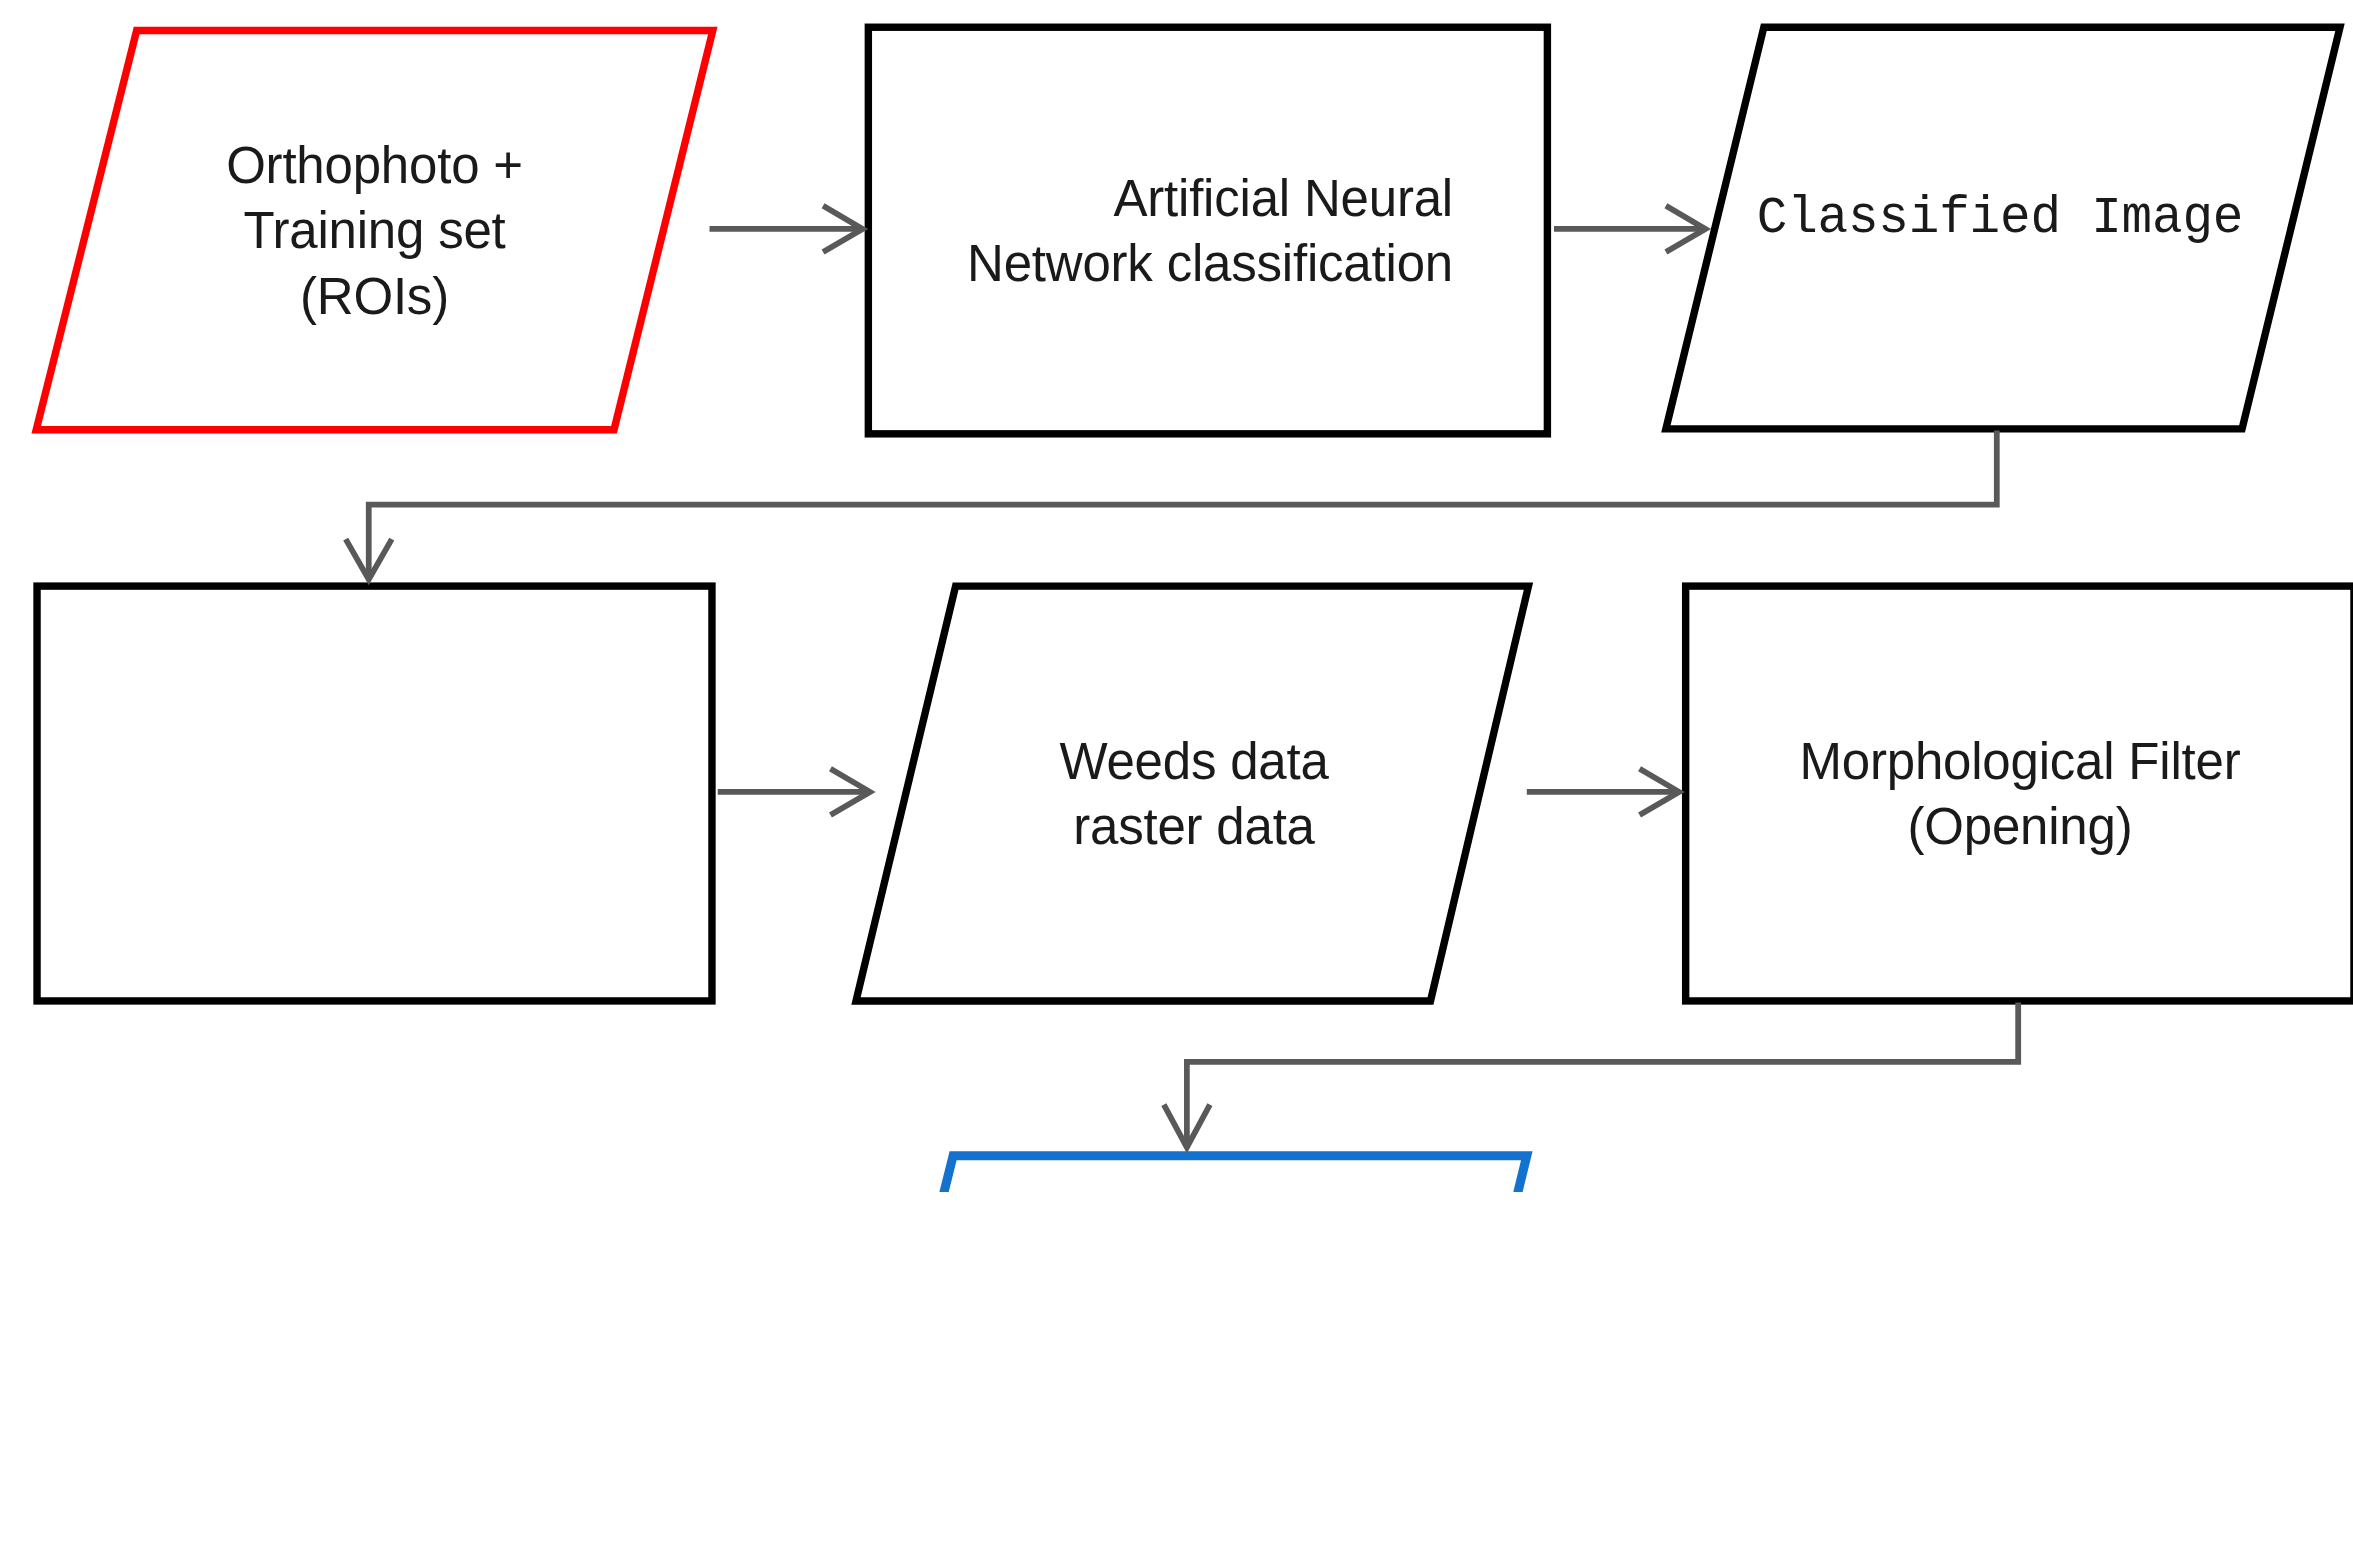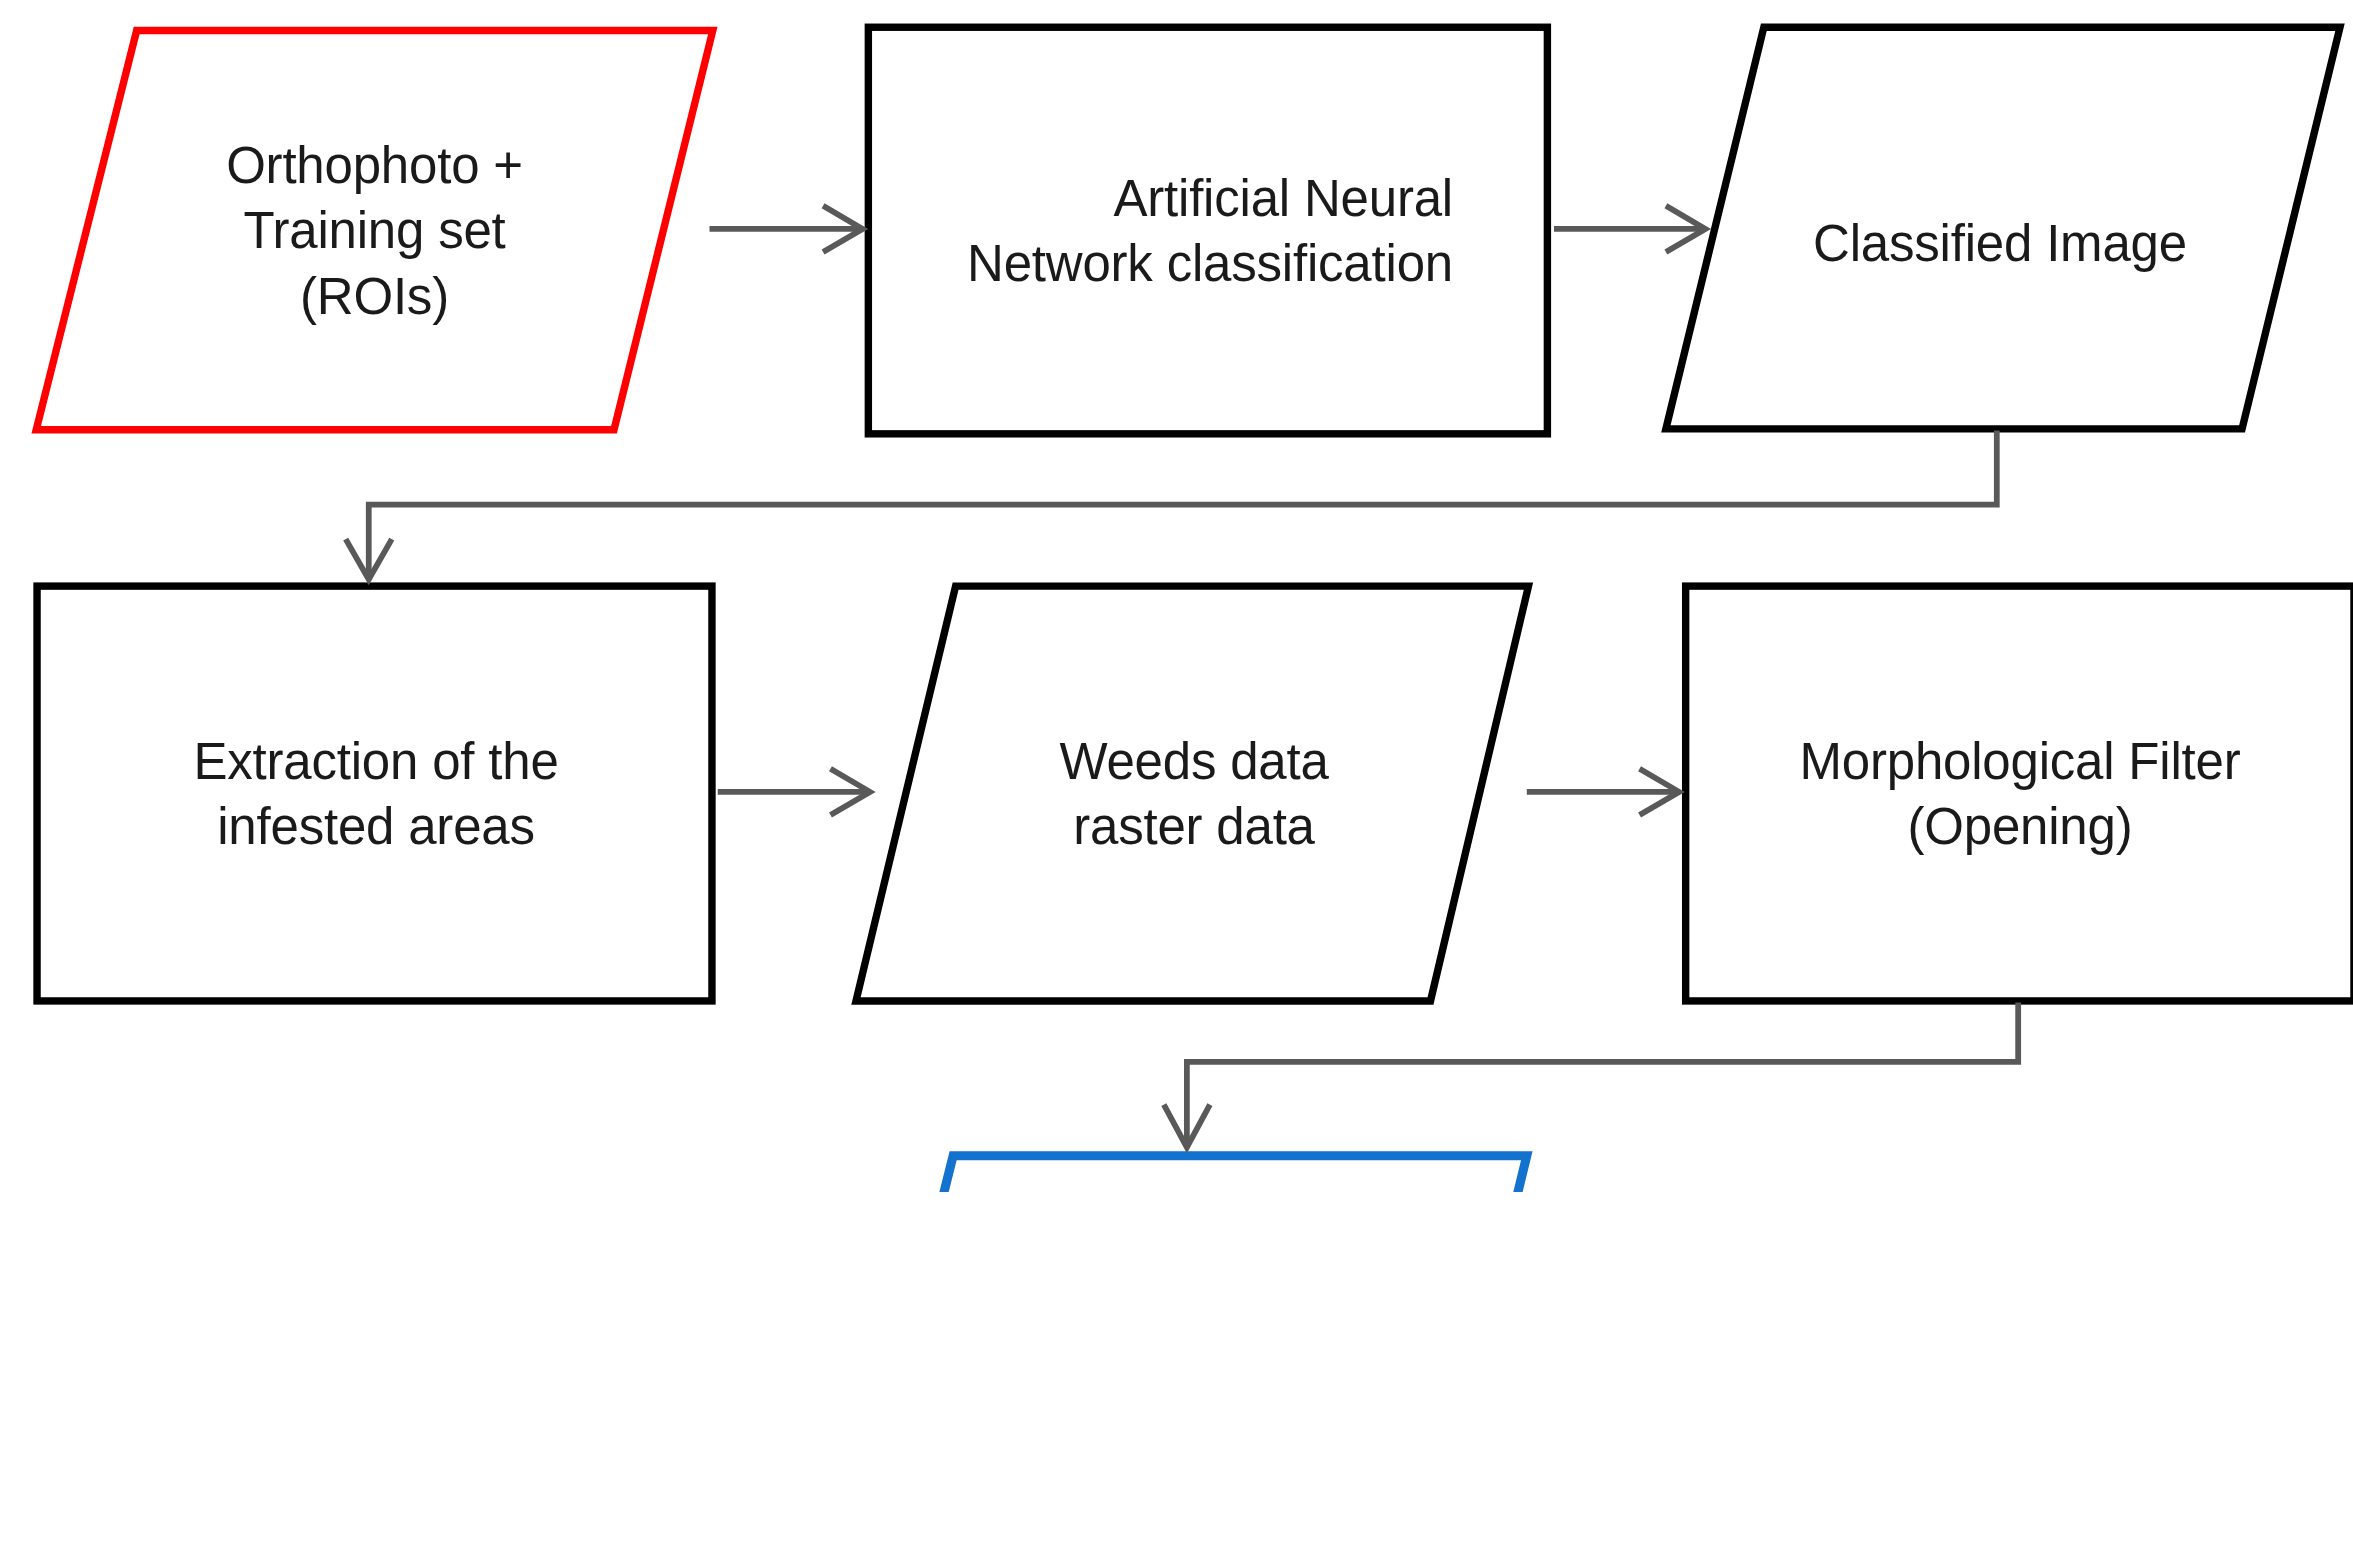"Classified Image" div.node-label { font-family: none -> Liberation Mono, monospace; top: 112px -> 87px }
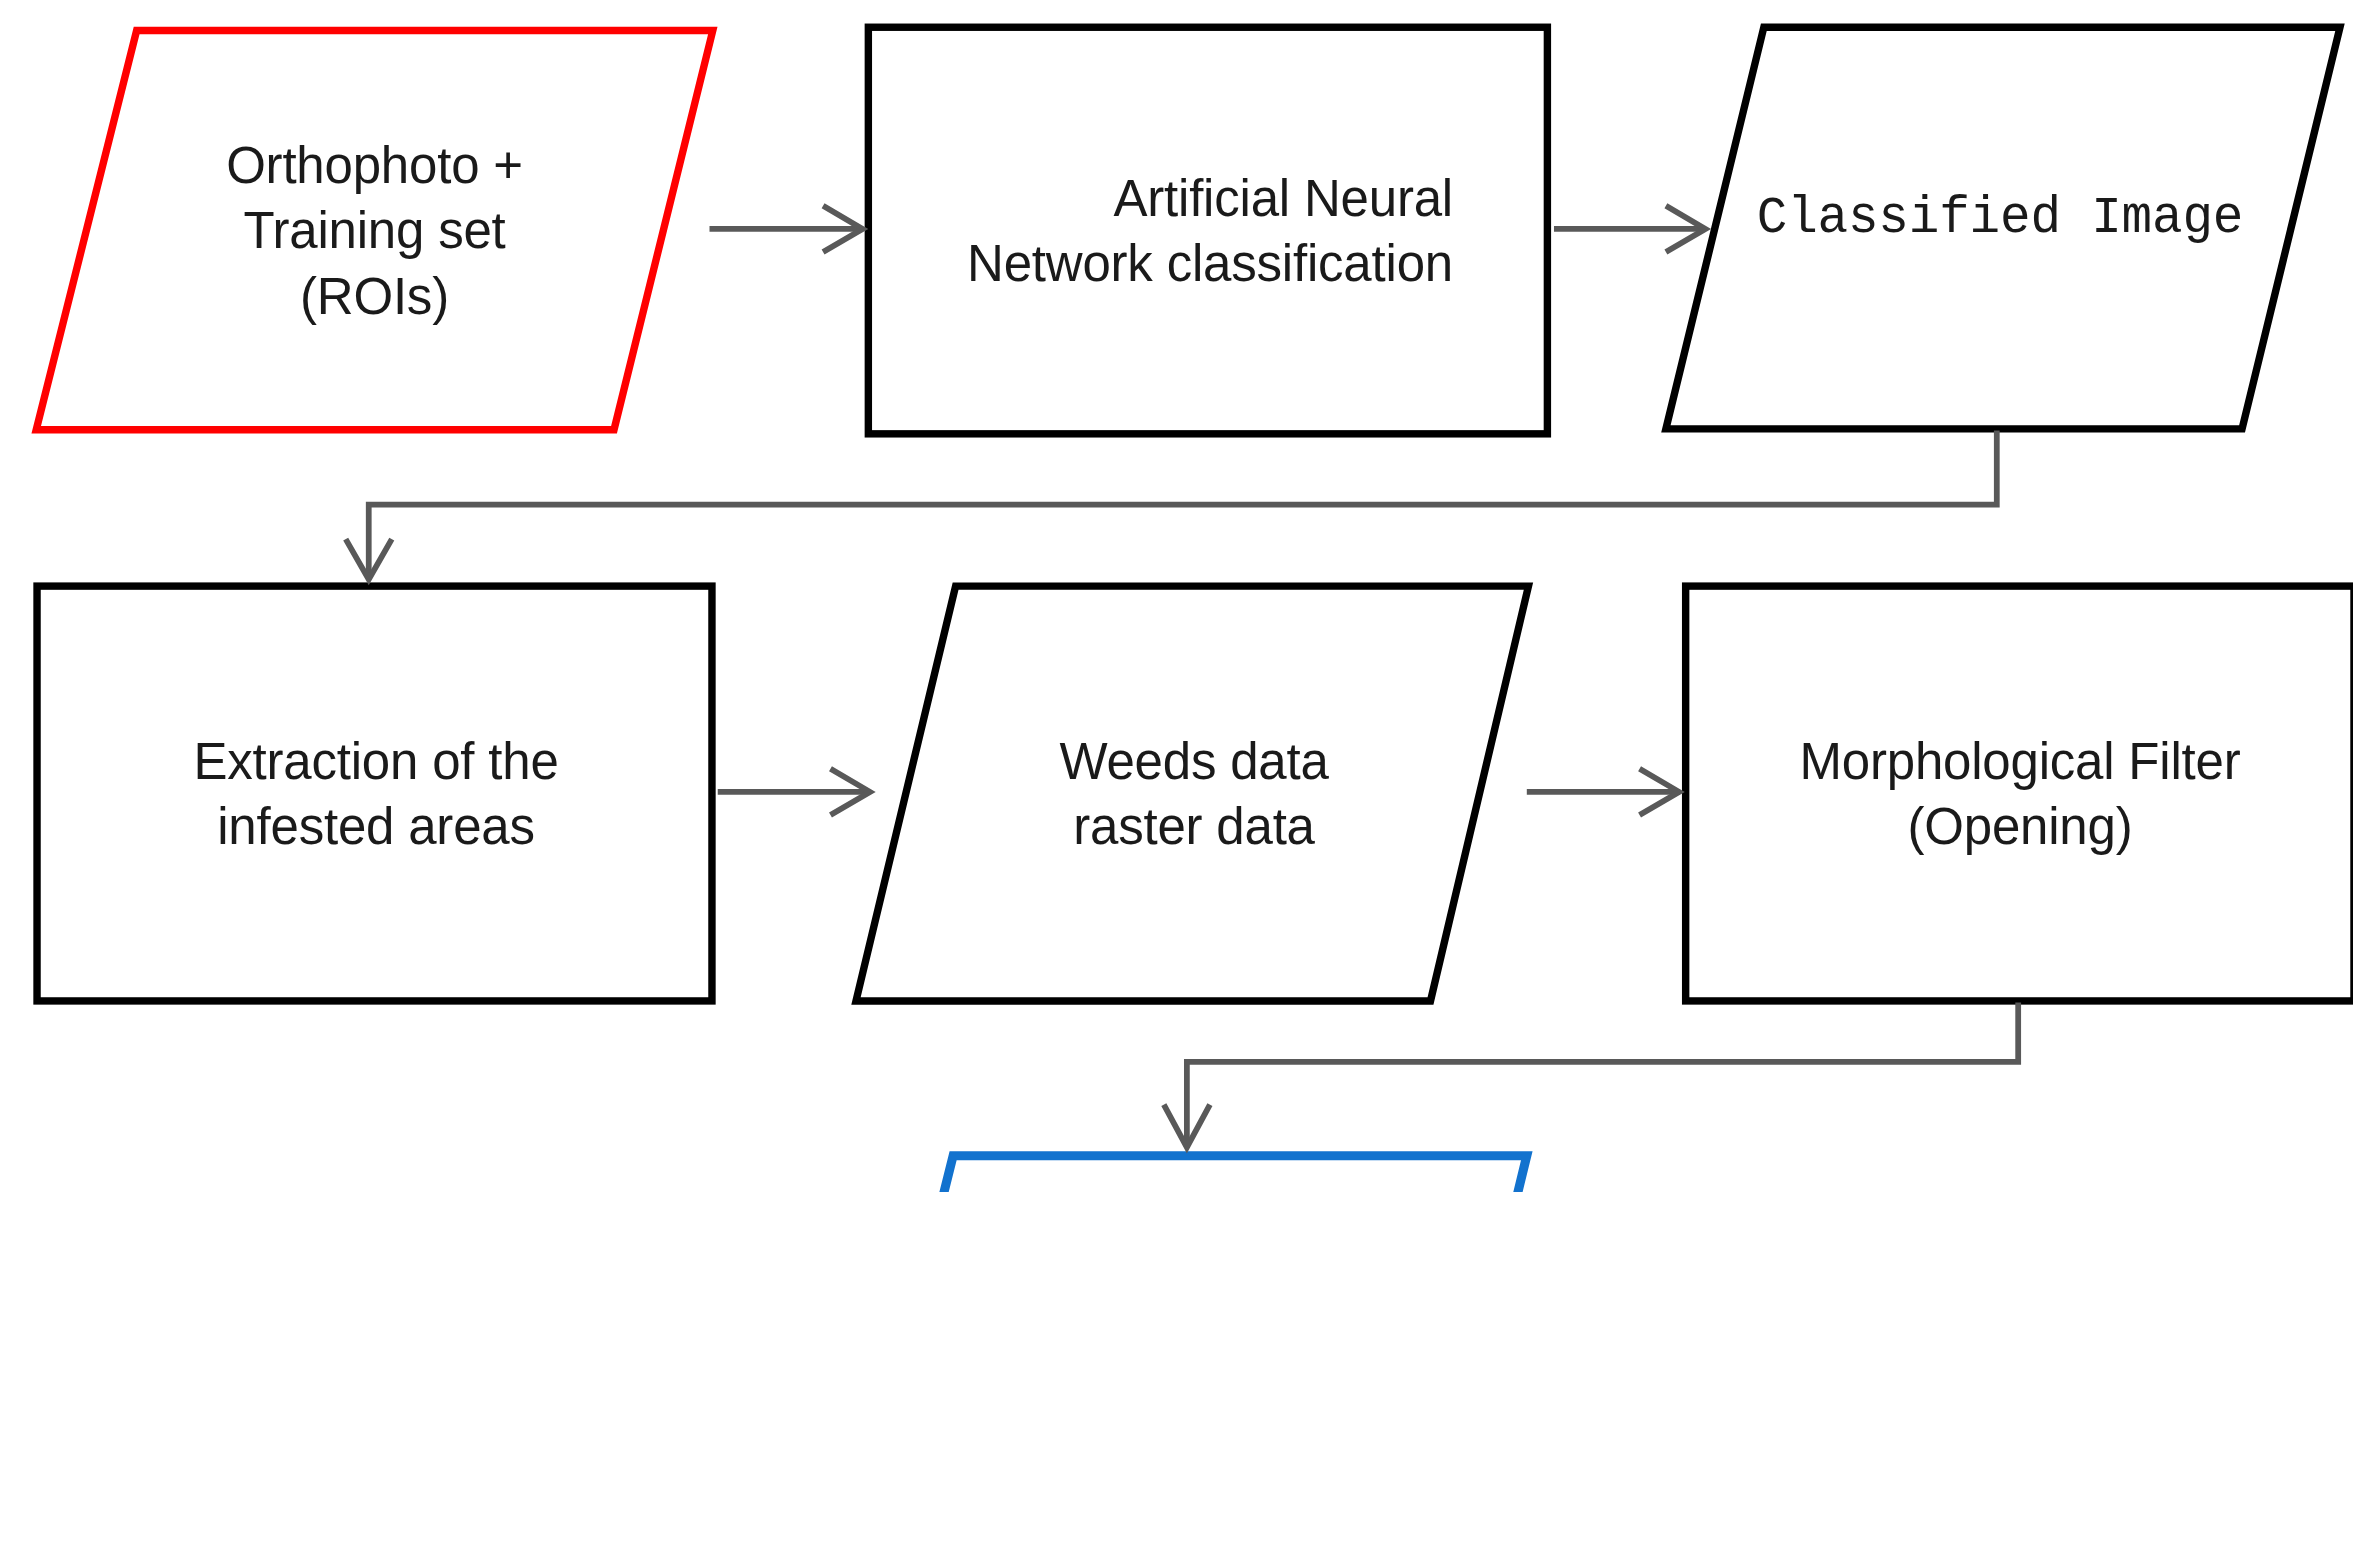"Extraction of the" div.node-label { html: <div>Extraction of the infested areas</div> -> none }
